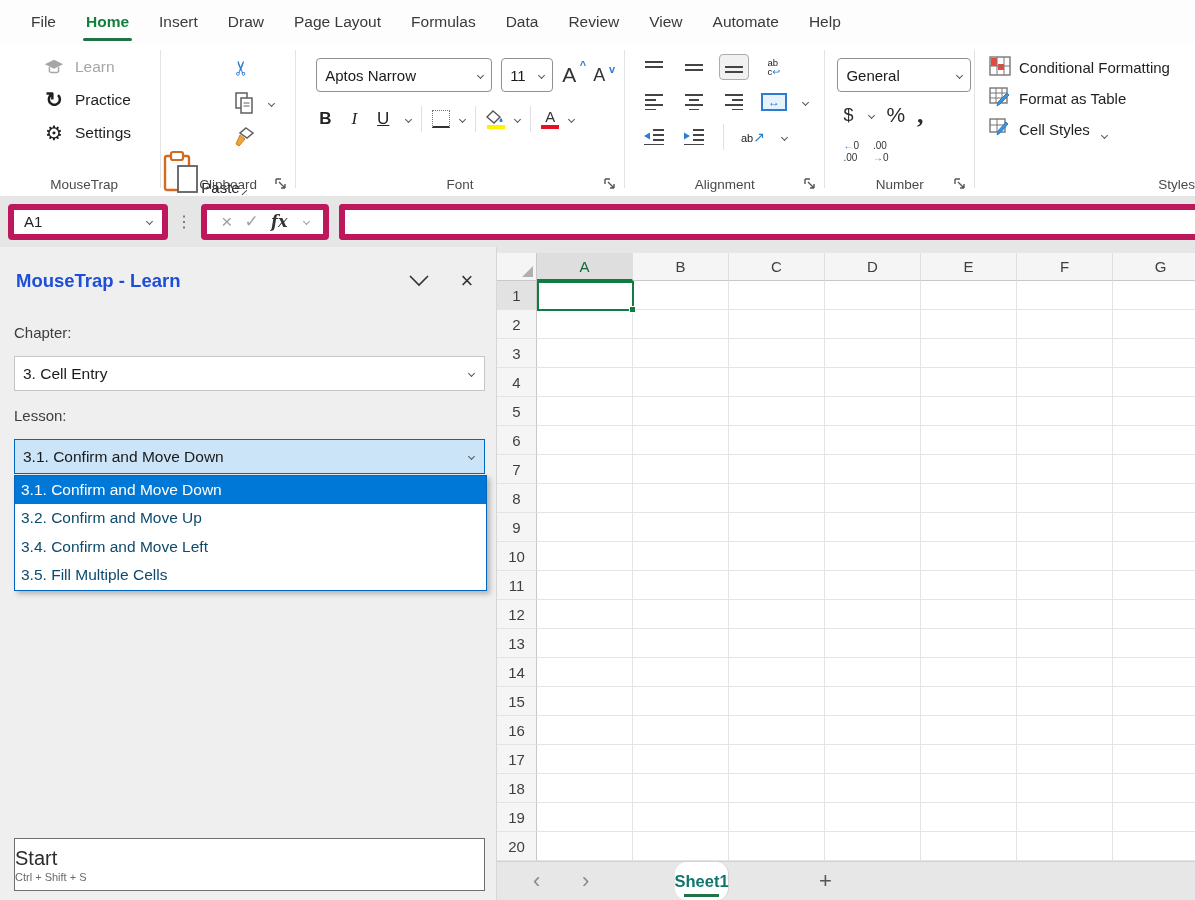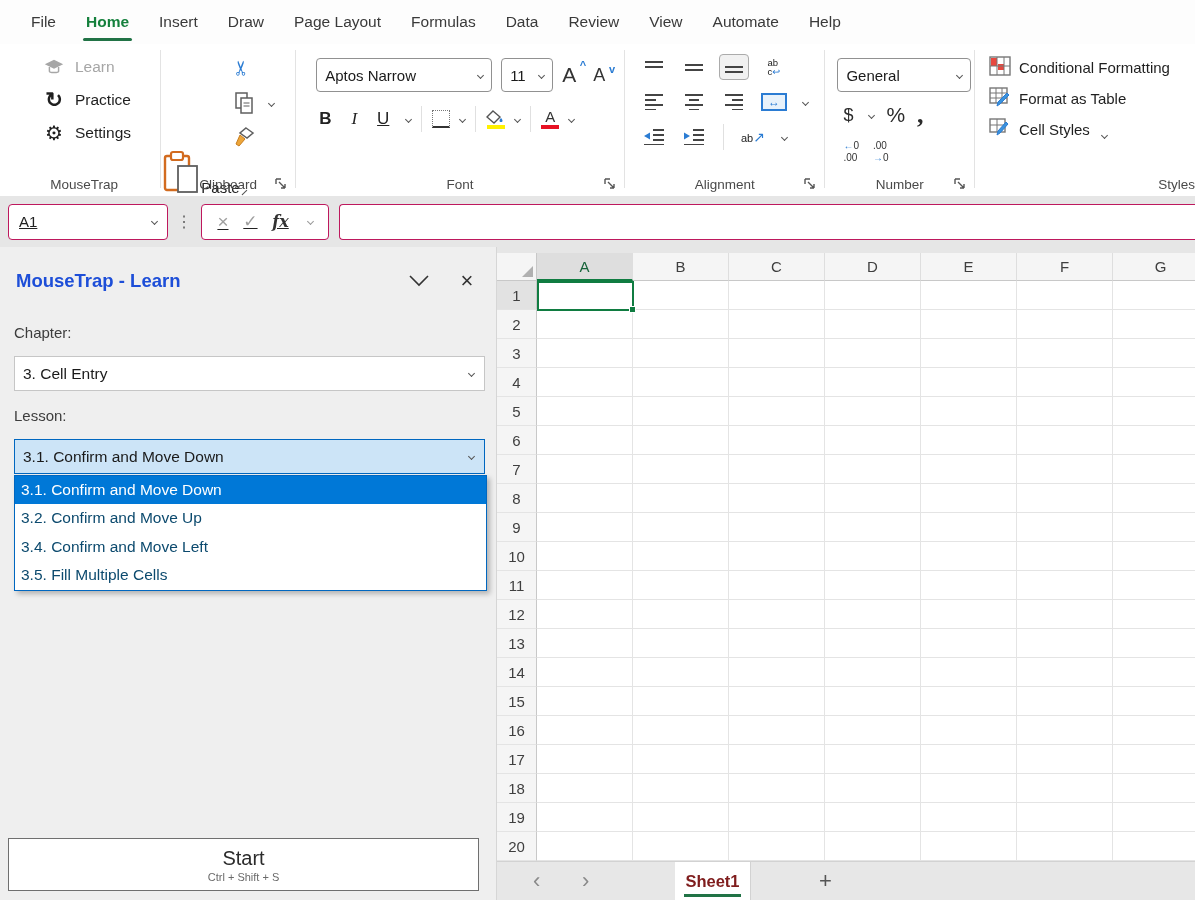"A1" .wbox { border: 1px solid #be185d -> 6px solid #be185d; text-decoration: underline -> none }
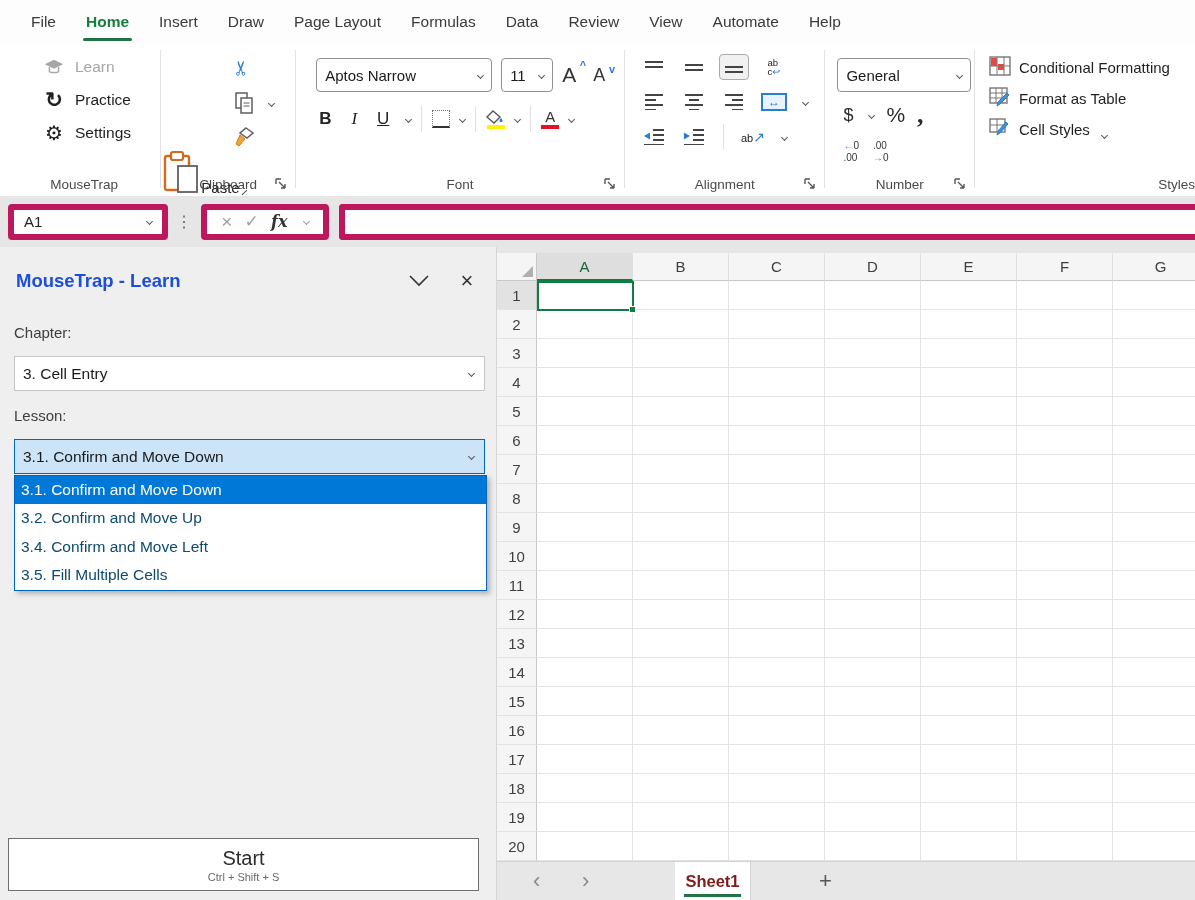"Start" .start-btn { align-items: center -> none; left: 8px -> 14px }
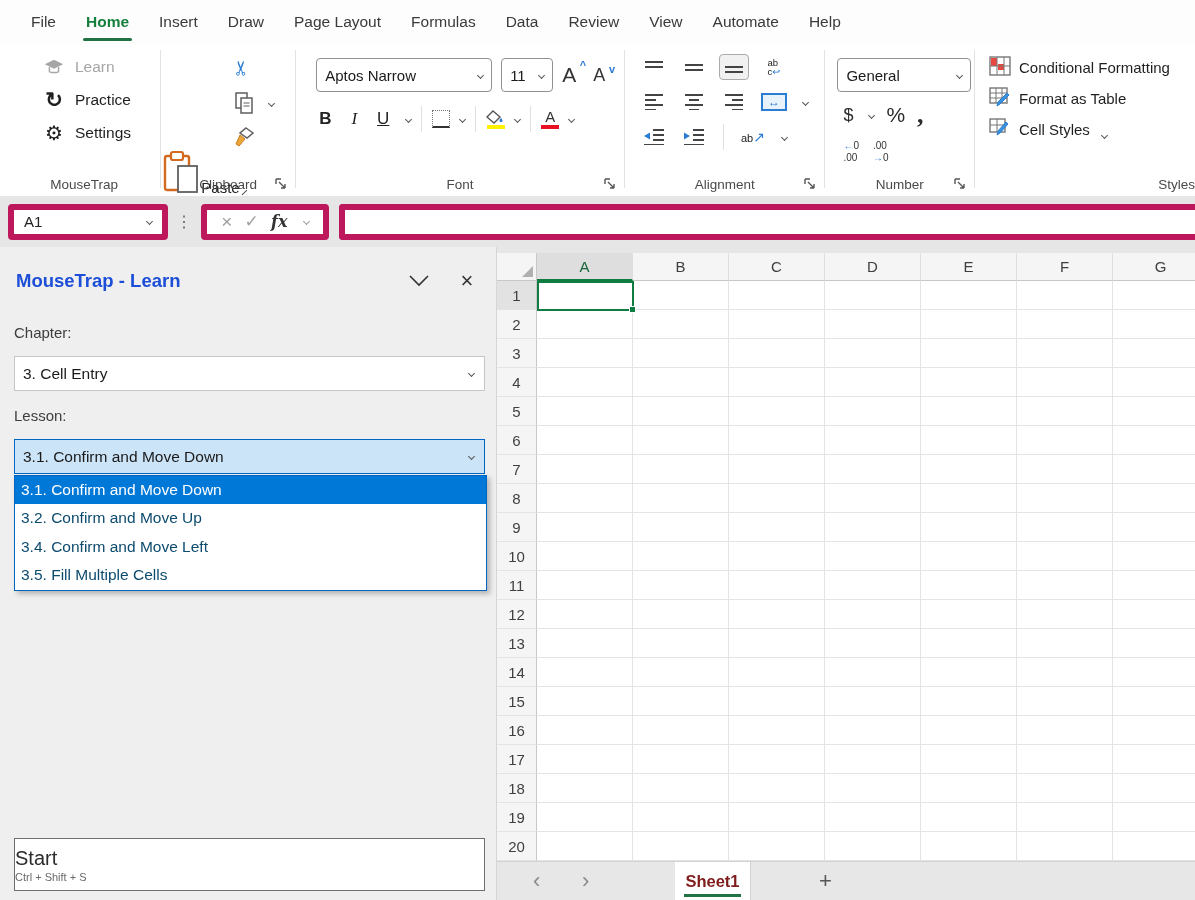"Sheet1" .sheet-tab { border-radius: none -> 12px; color: #7f1d1d -> #0f766e; width: 76px -> 54px }
